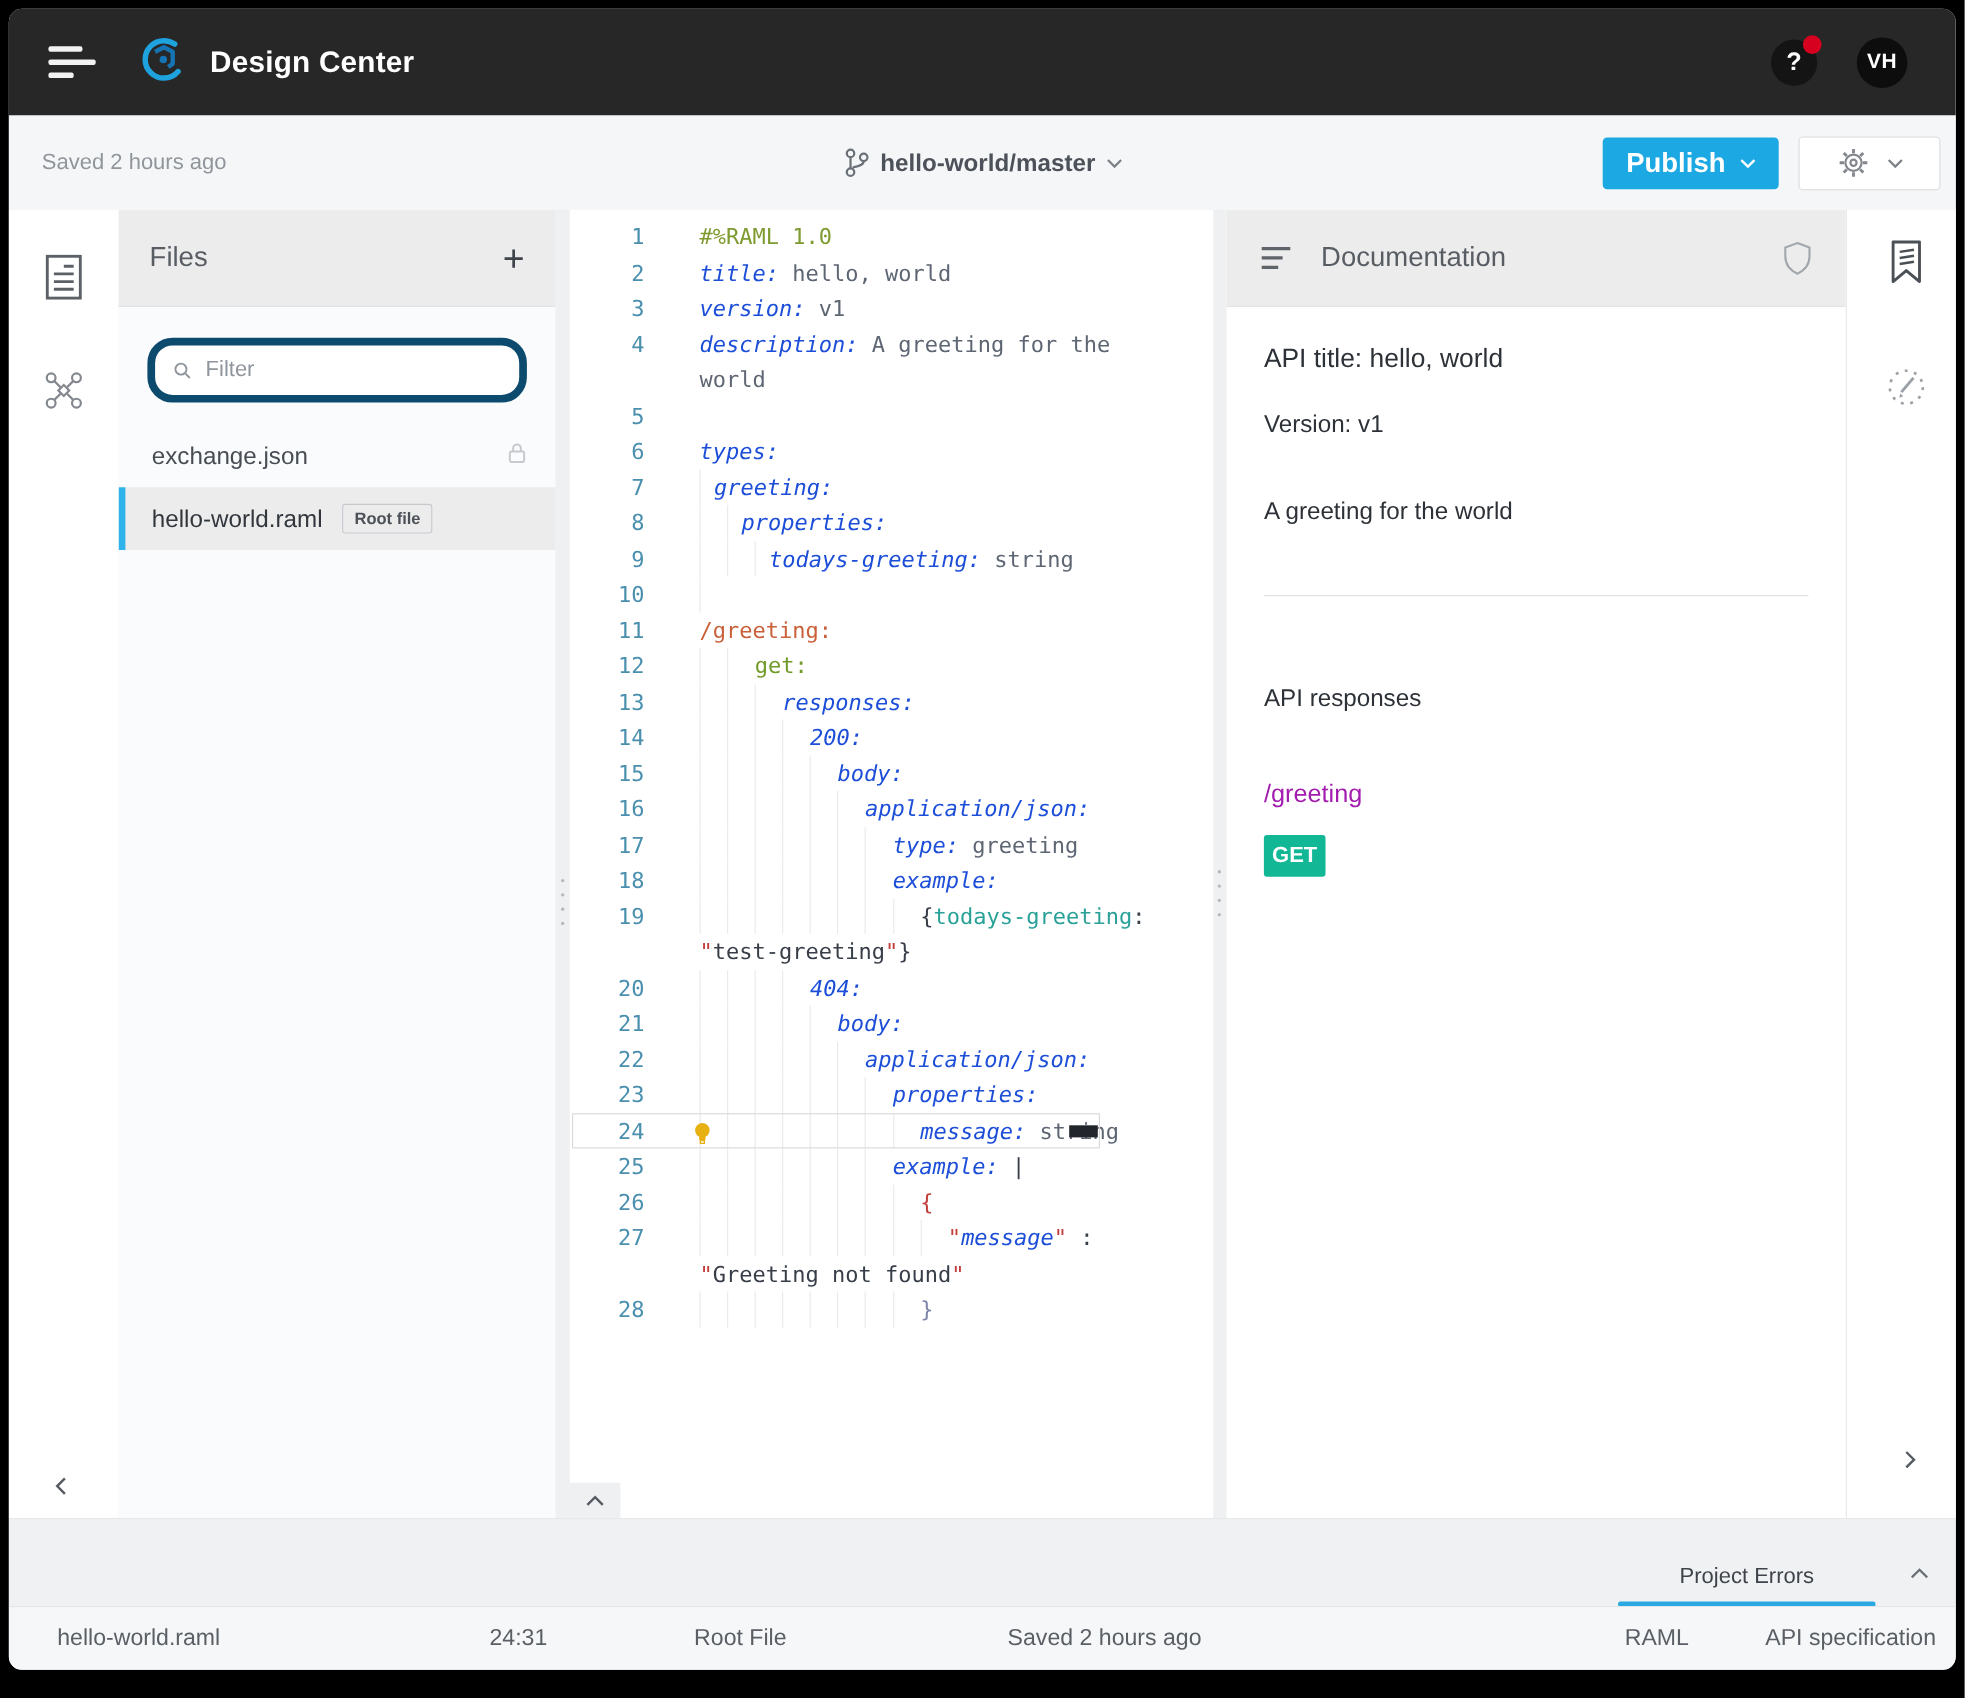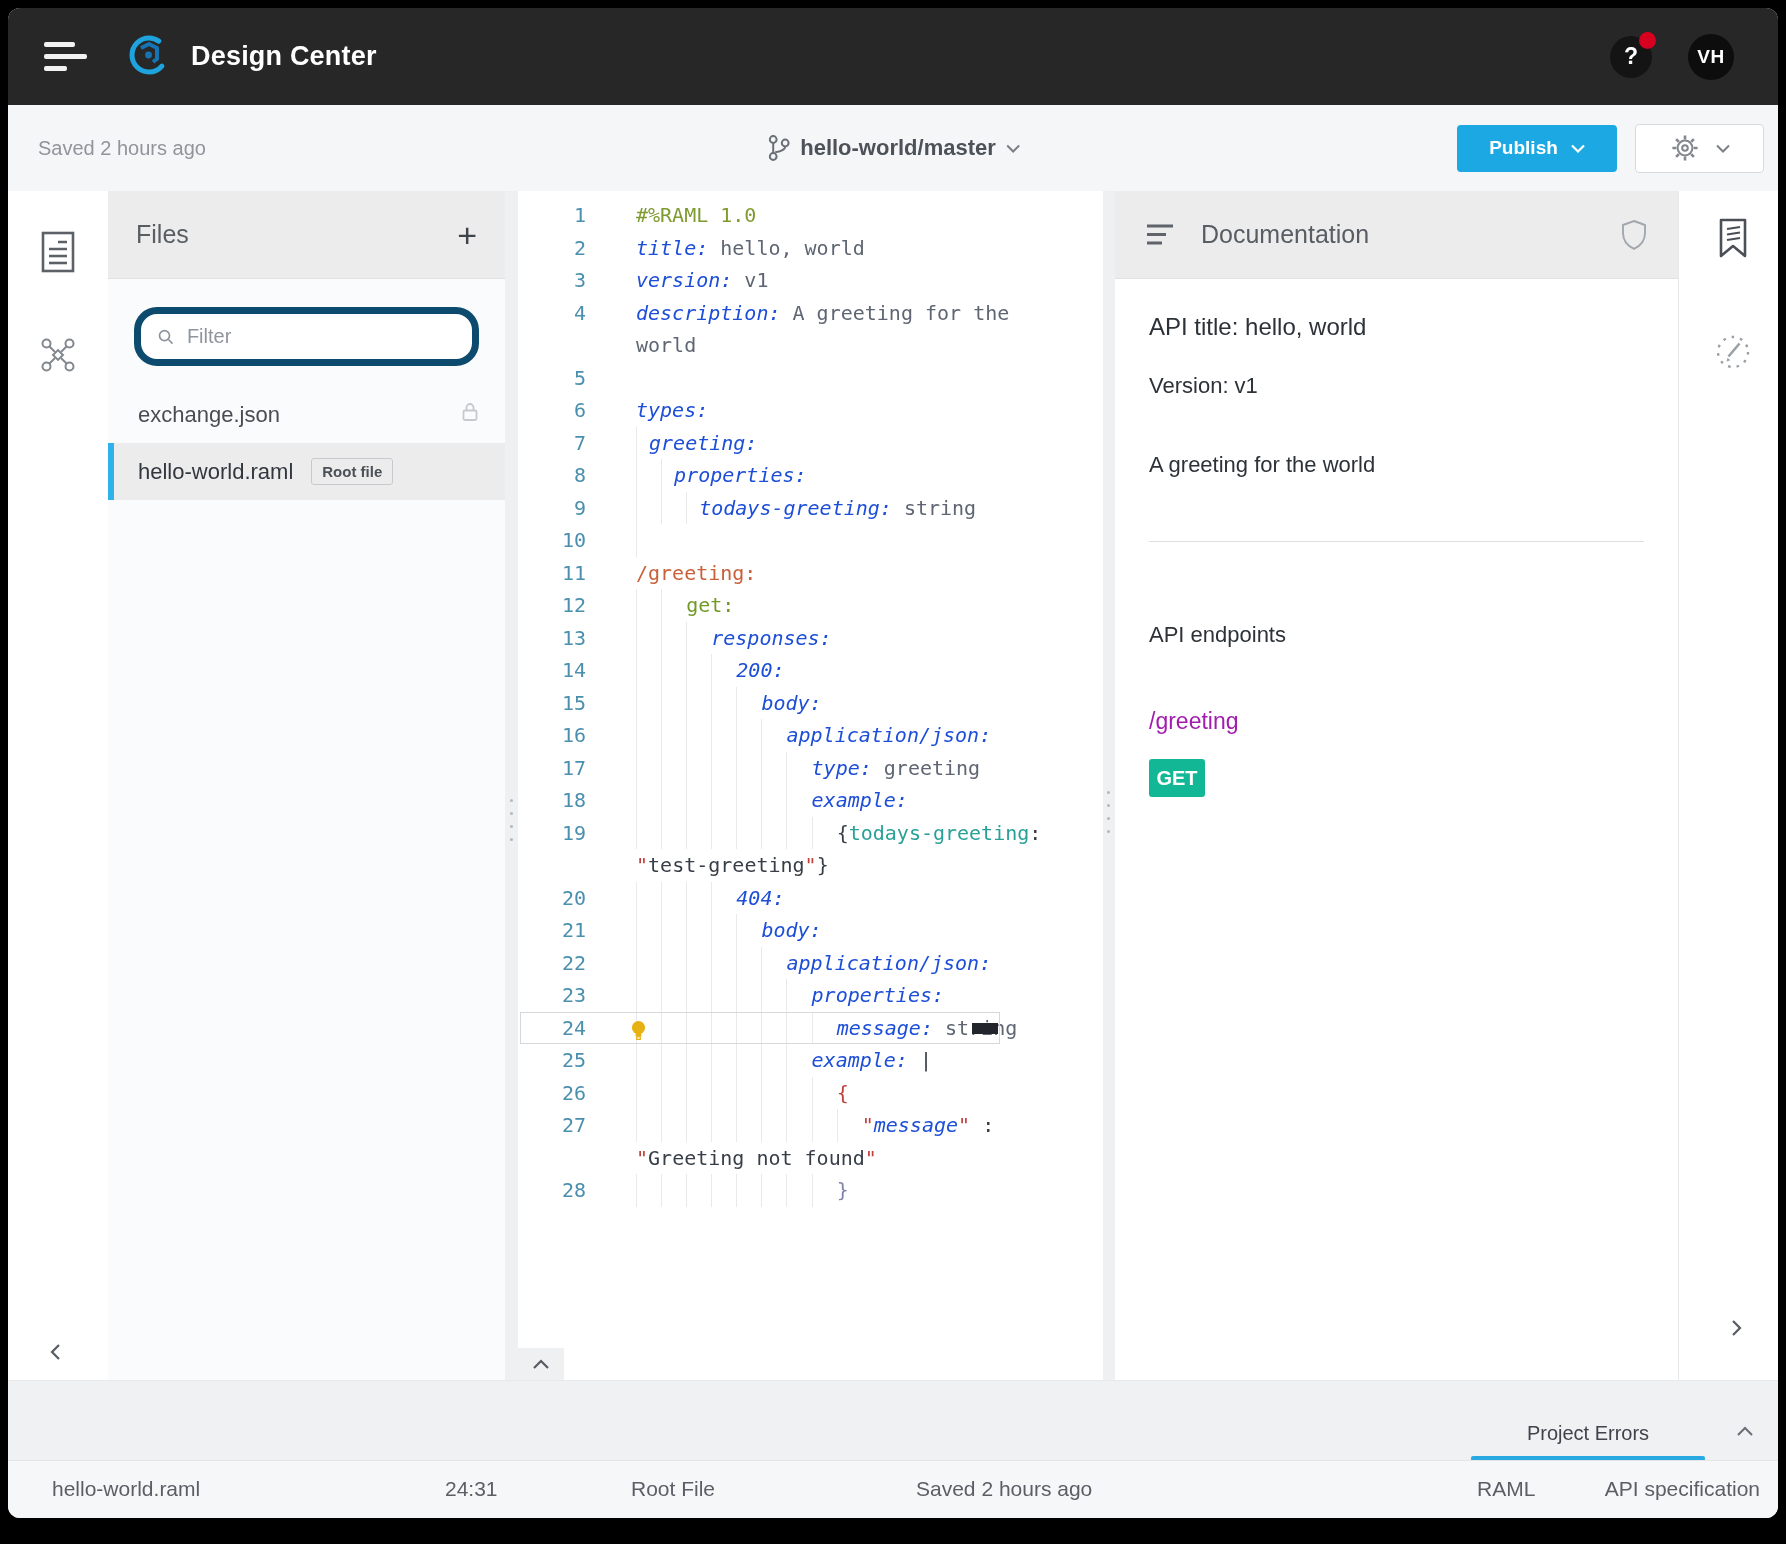"Publish" .publish { font-size: 19px -> 25px }
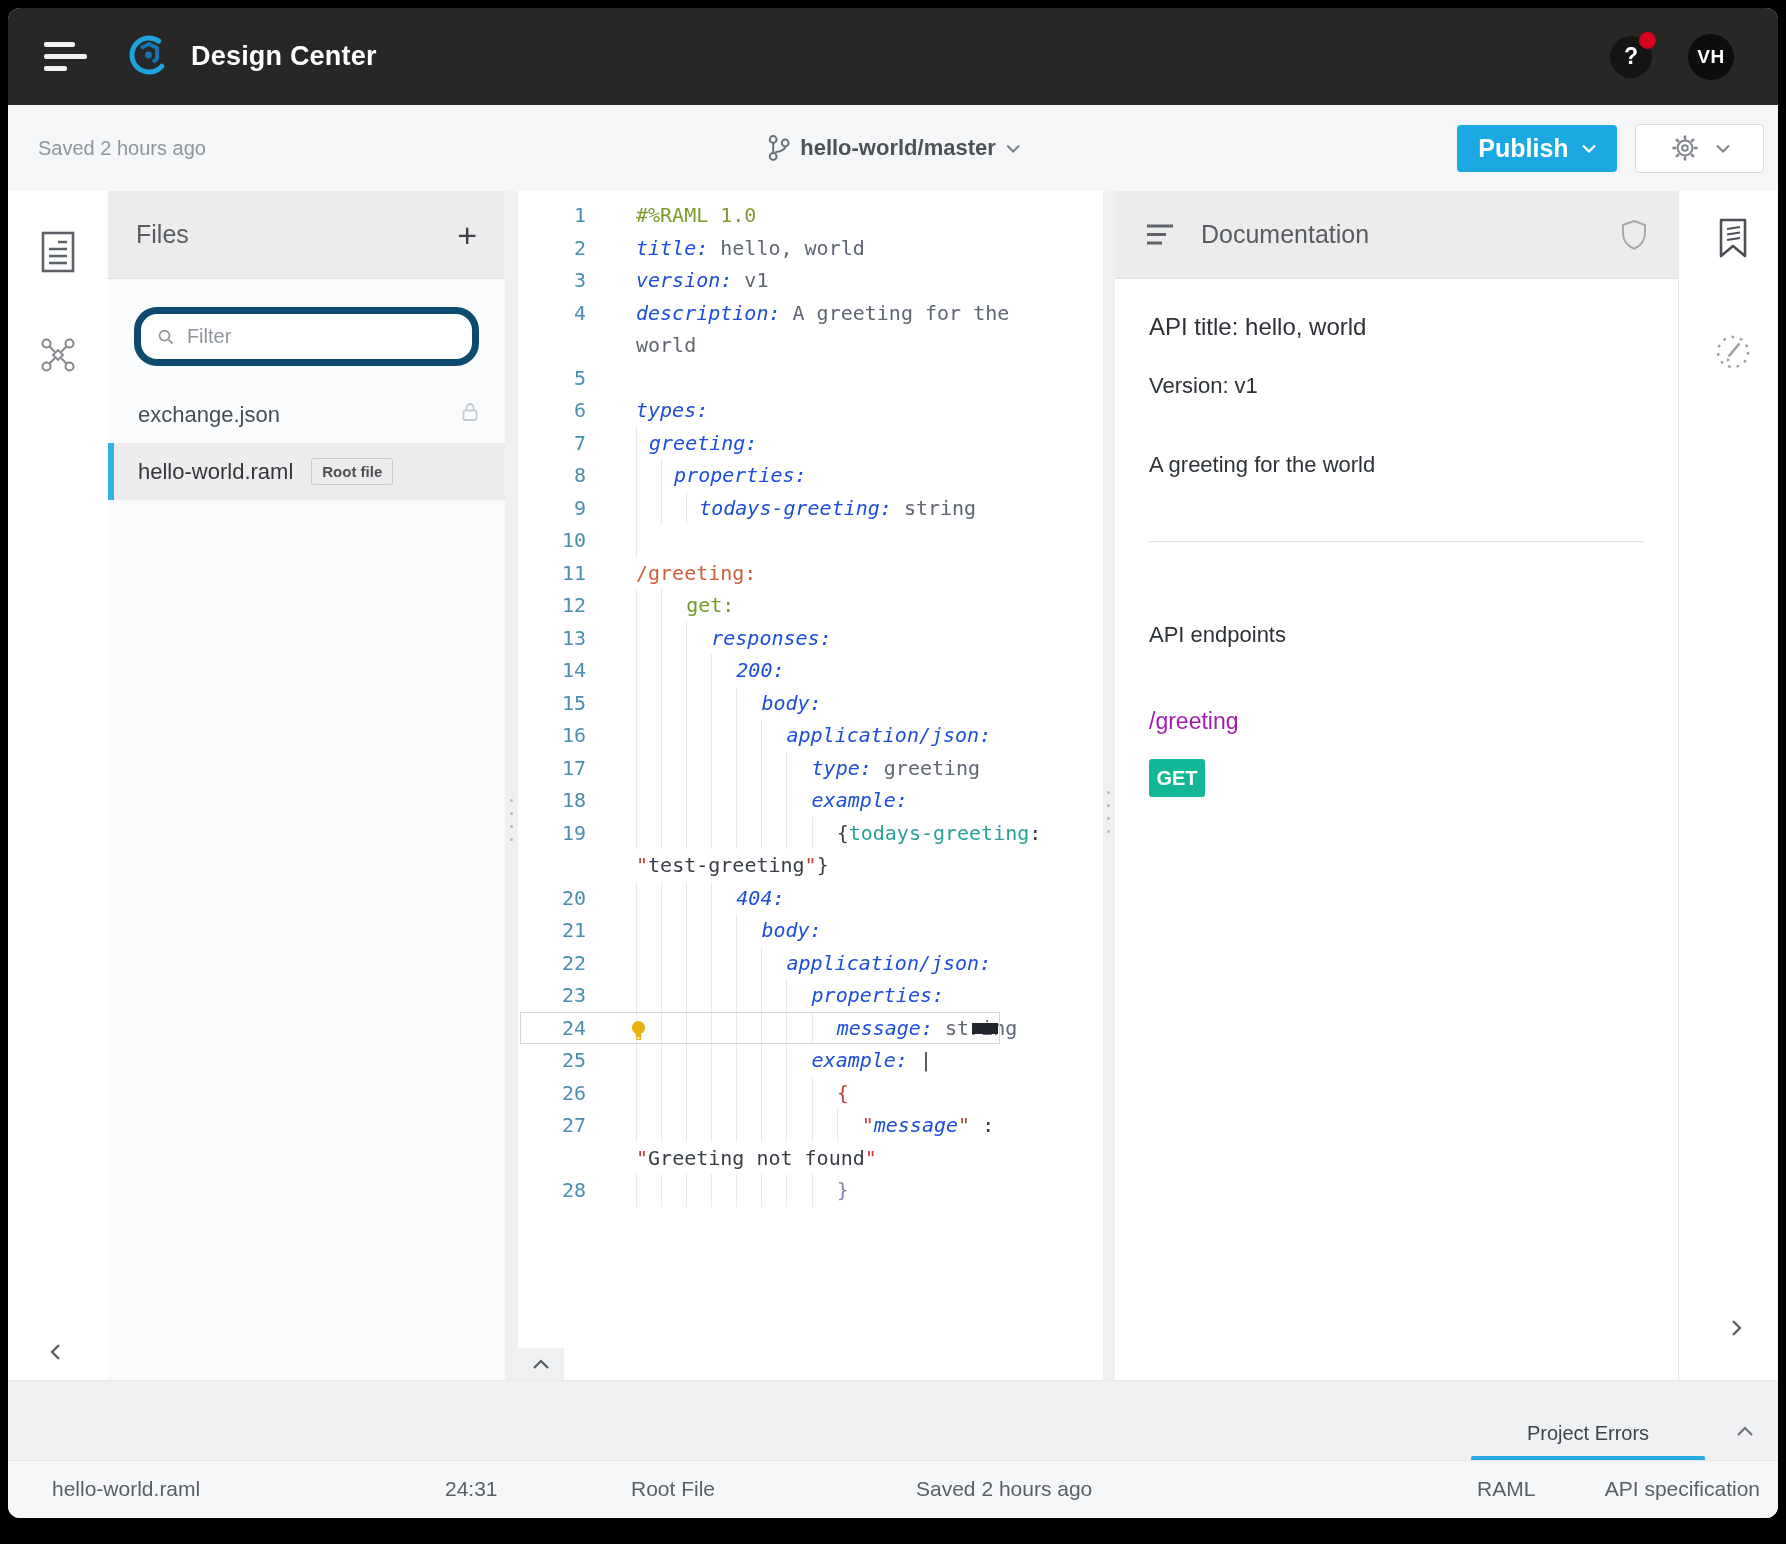"API endpoints" div.doc-endpoints { text: endpoints -> responses }
